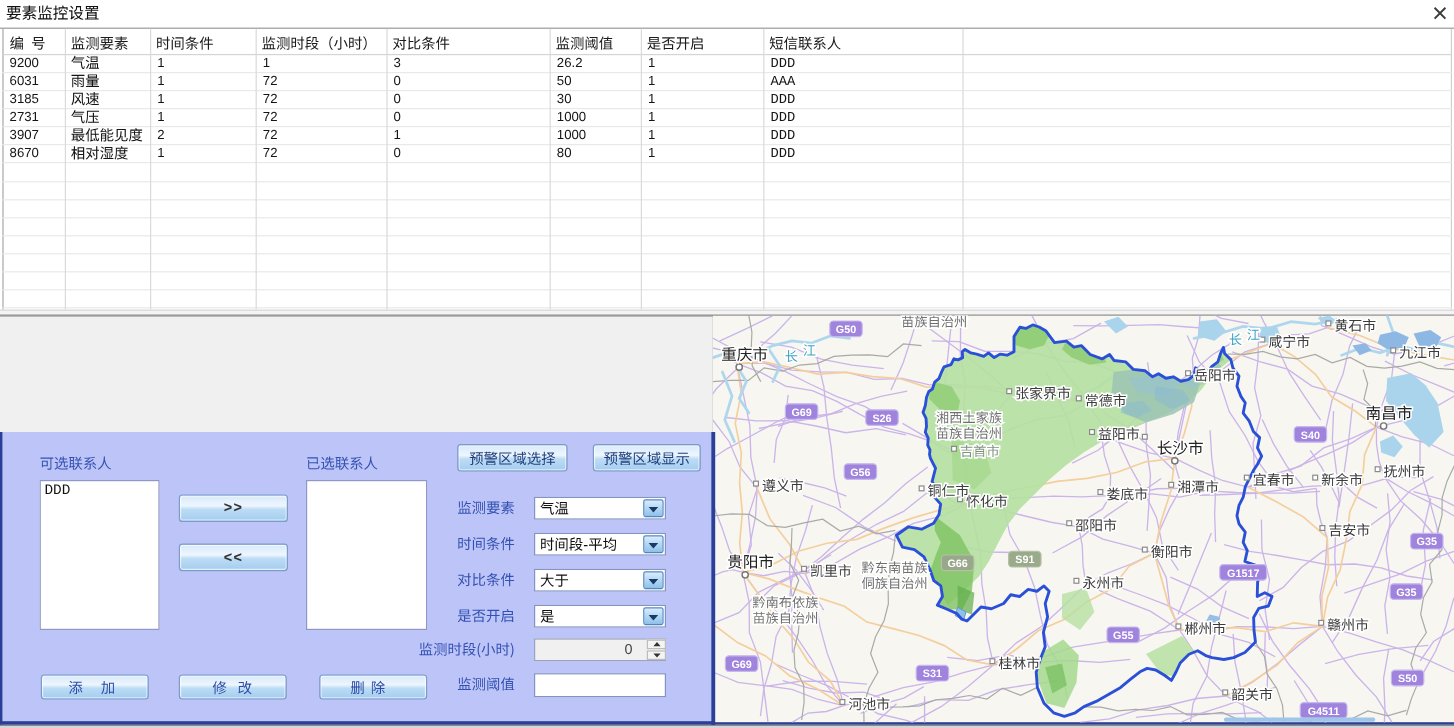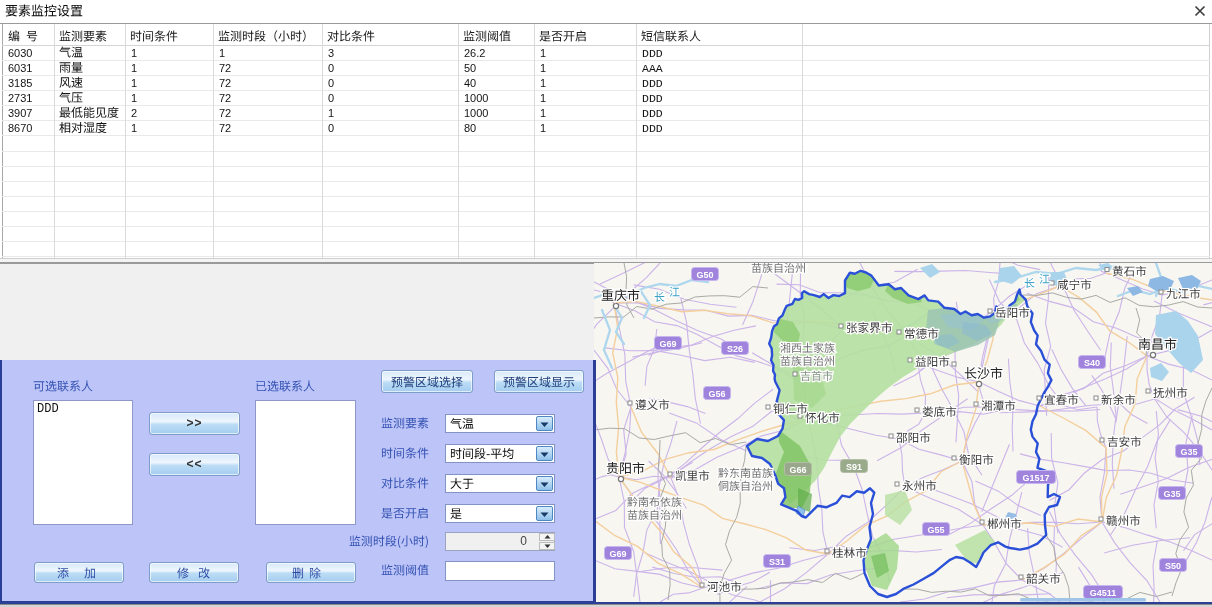"6030" div { text: 6030 -> 9200 }
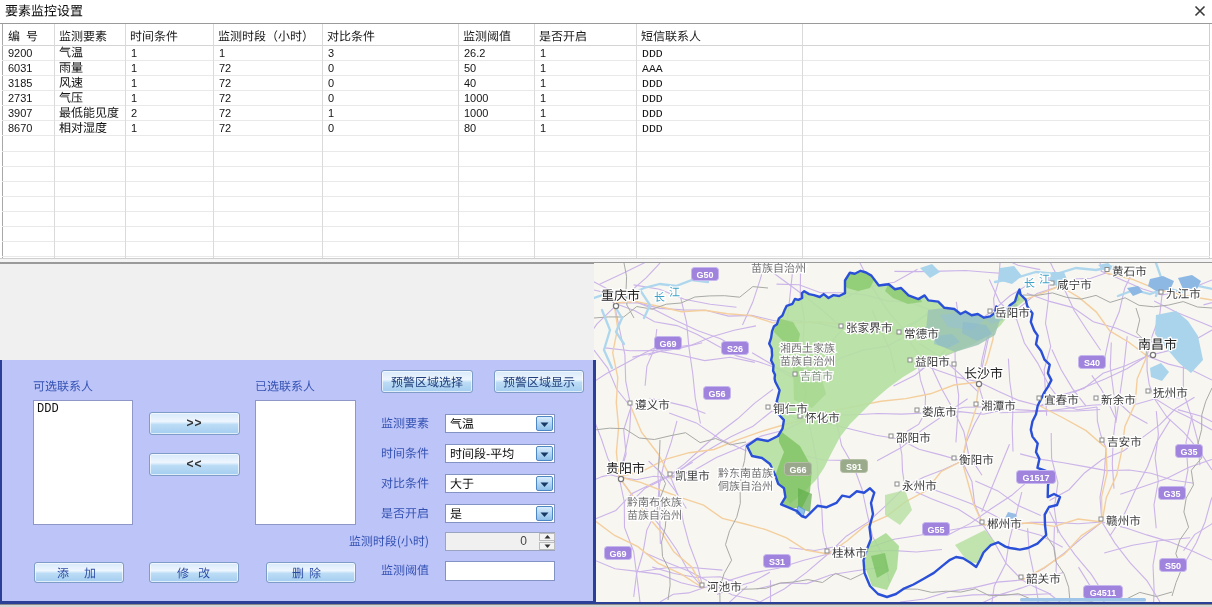"40" div { text: 40 -> 30 }
